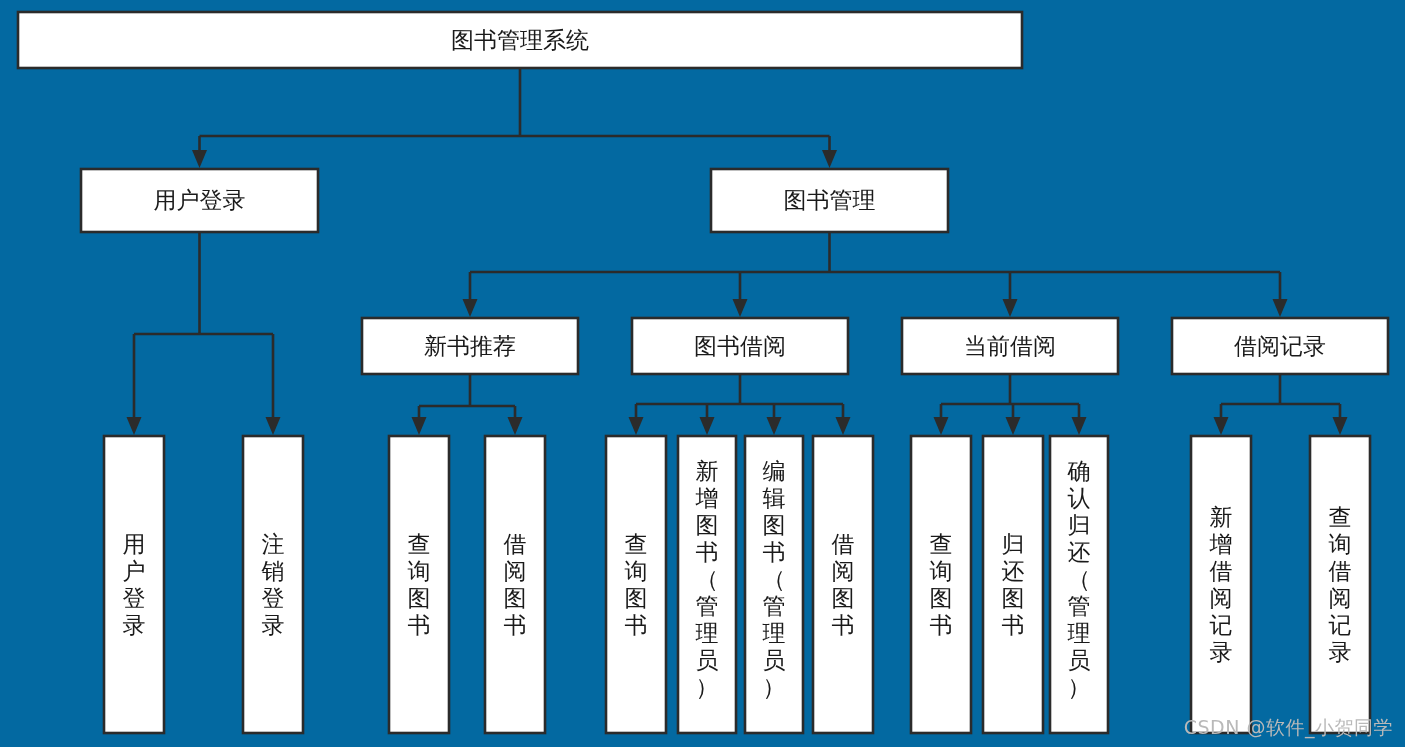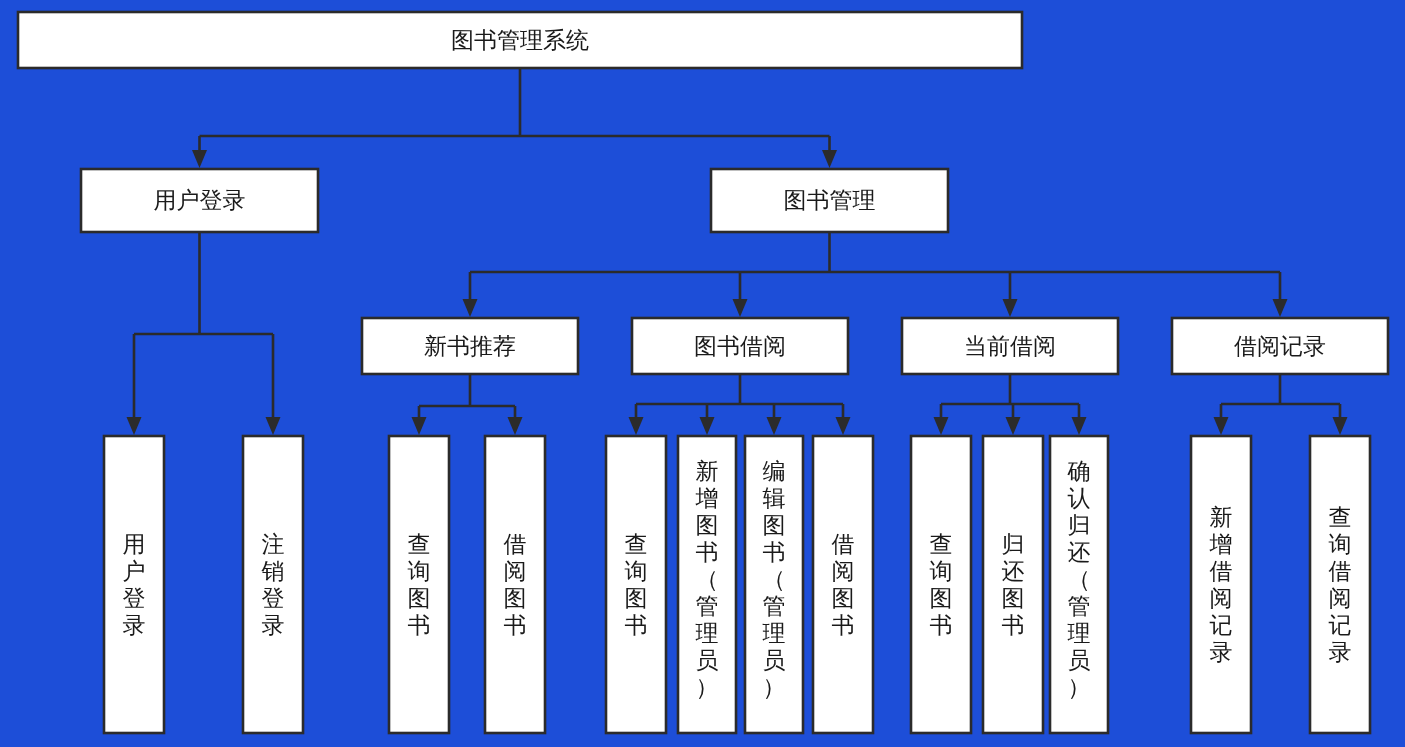"图书管理系统" #diagram-root { background: #1d4ed8 -> #0369a1 }
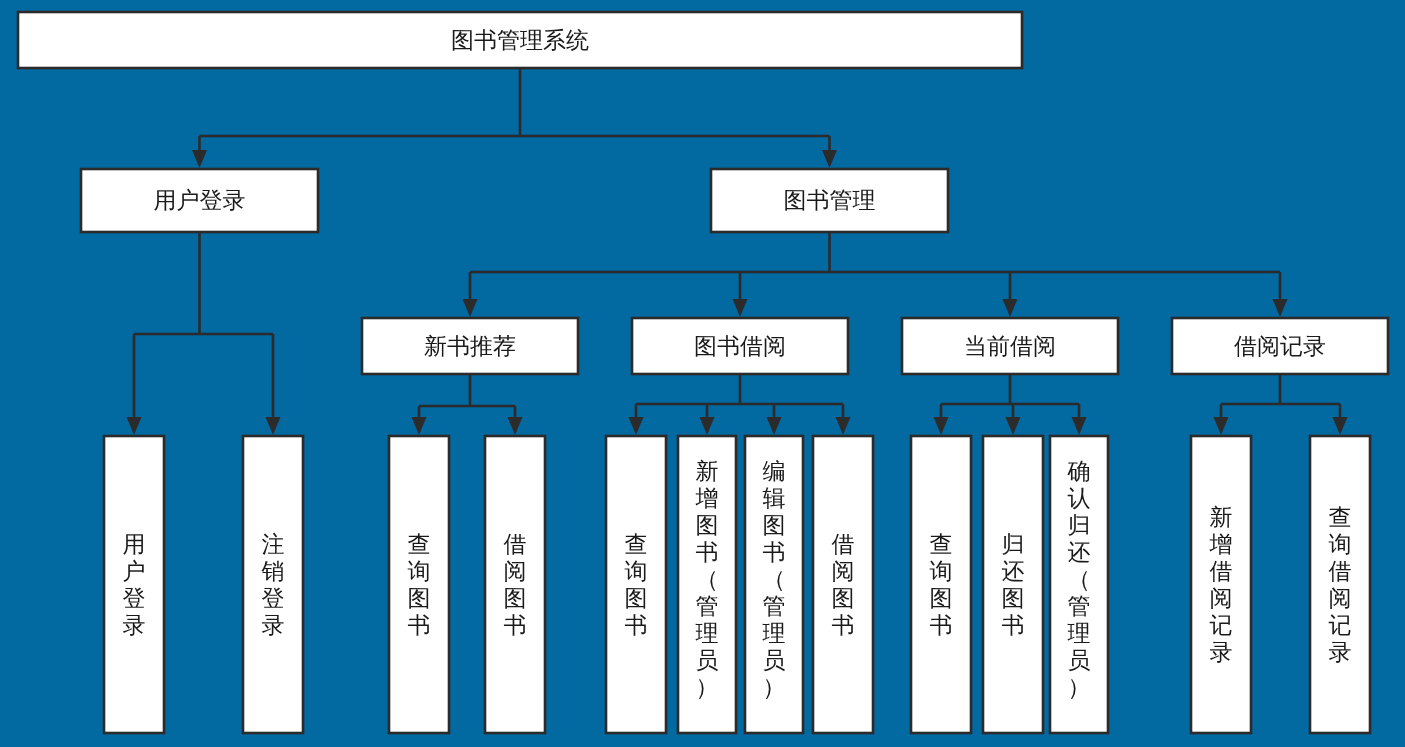"CSDN @软件_小贺同学" div.watermark { html: none -> <div>CSDN @软件_小贺同学</div> }
